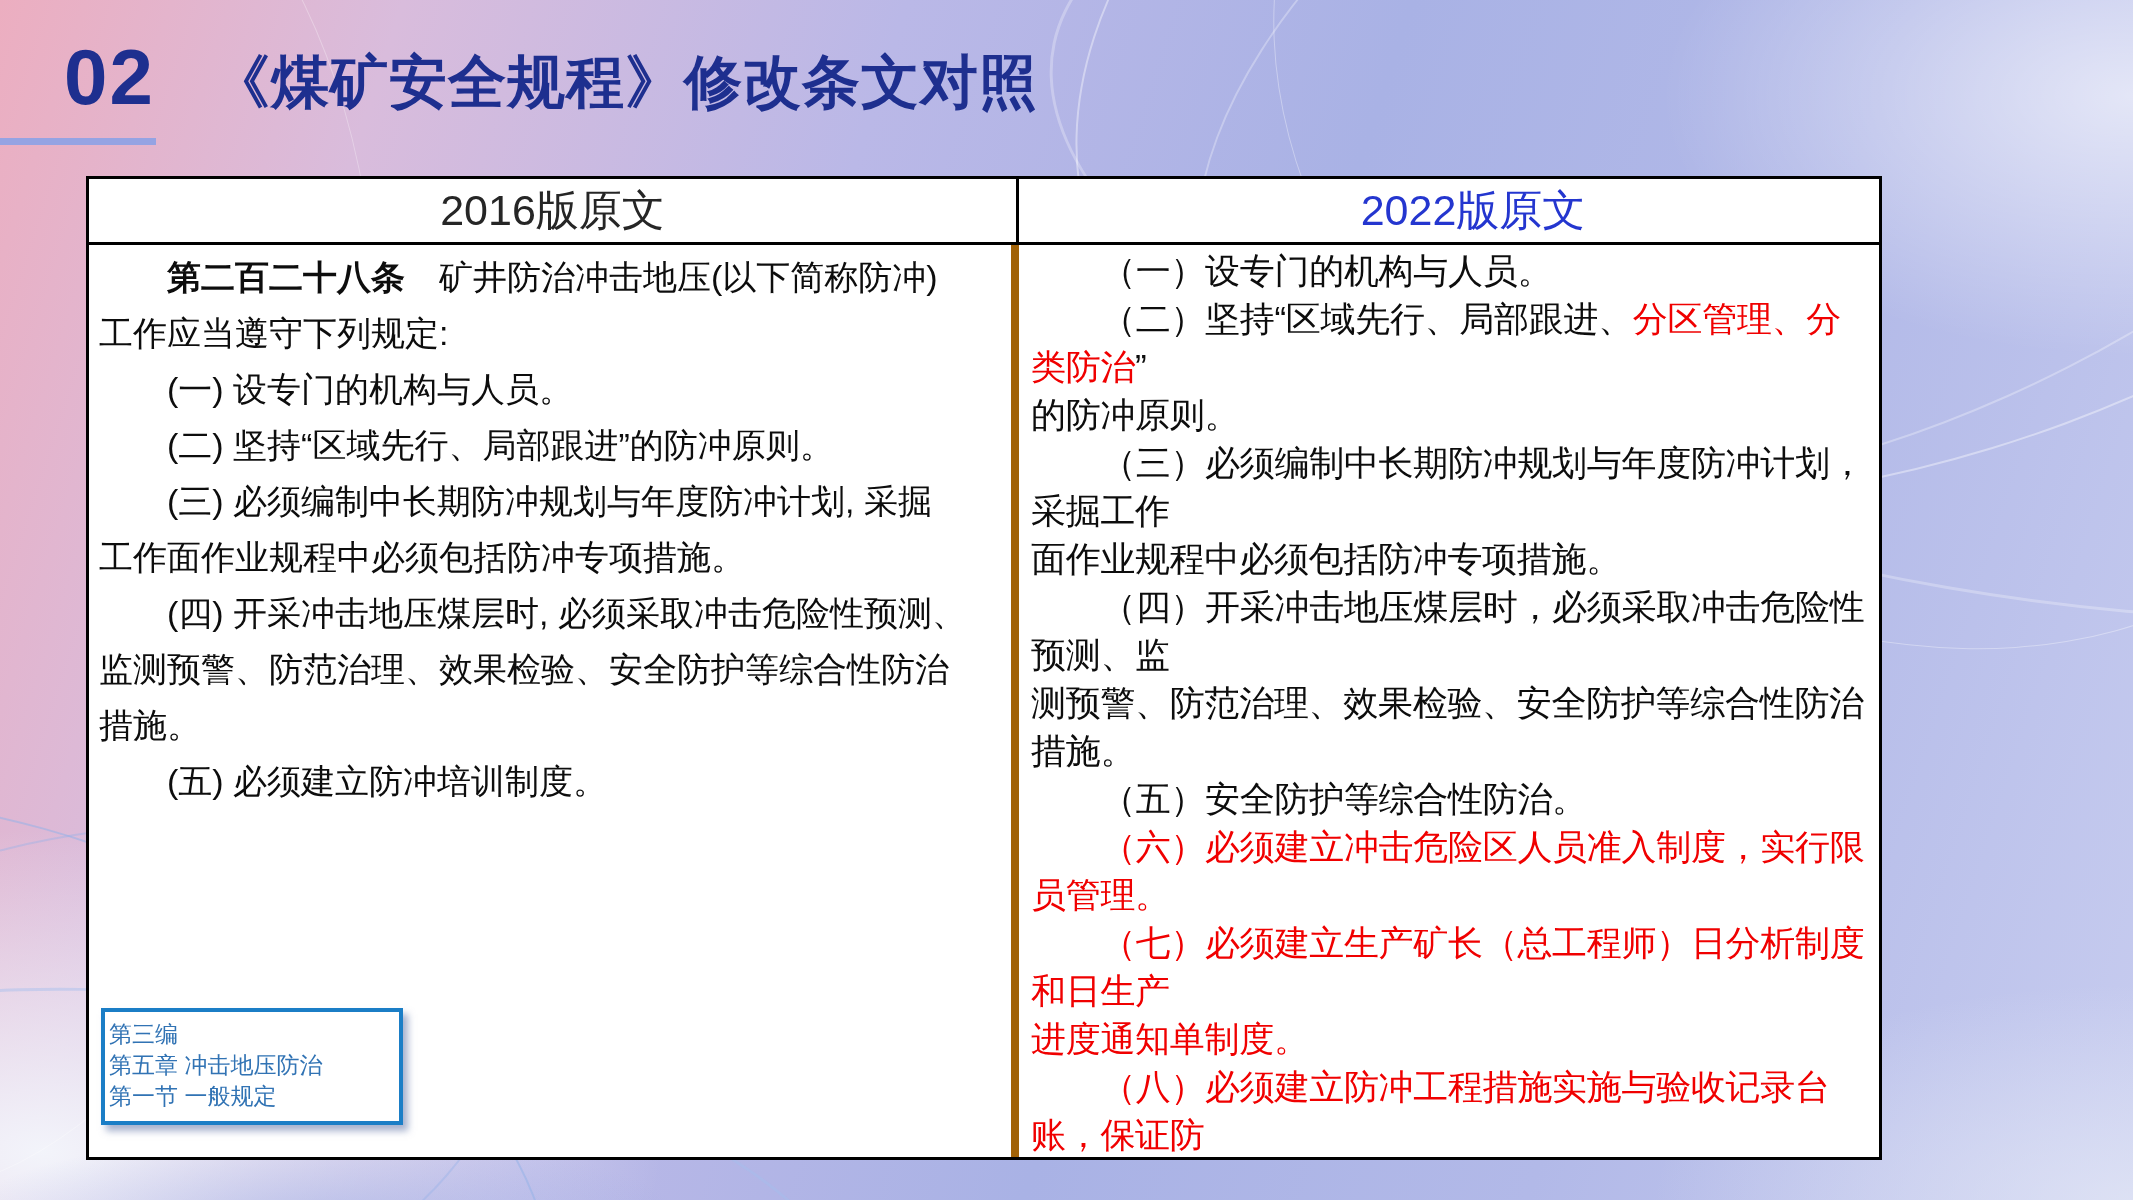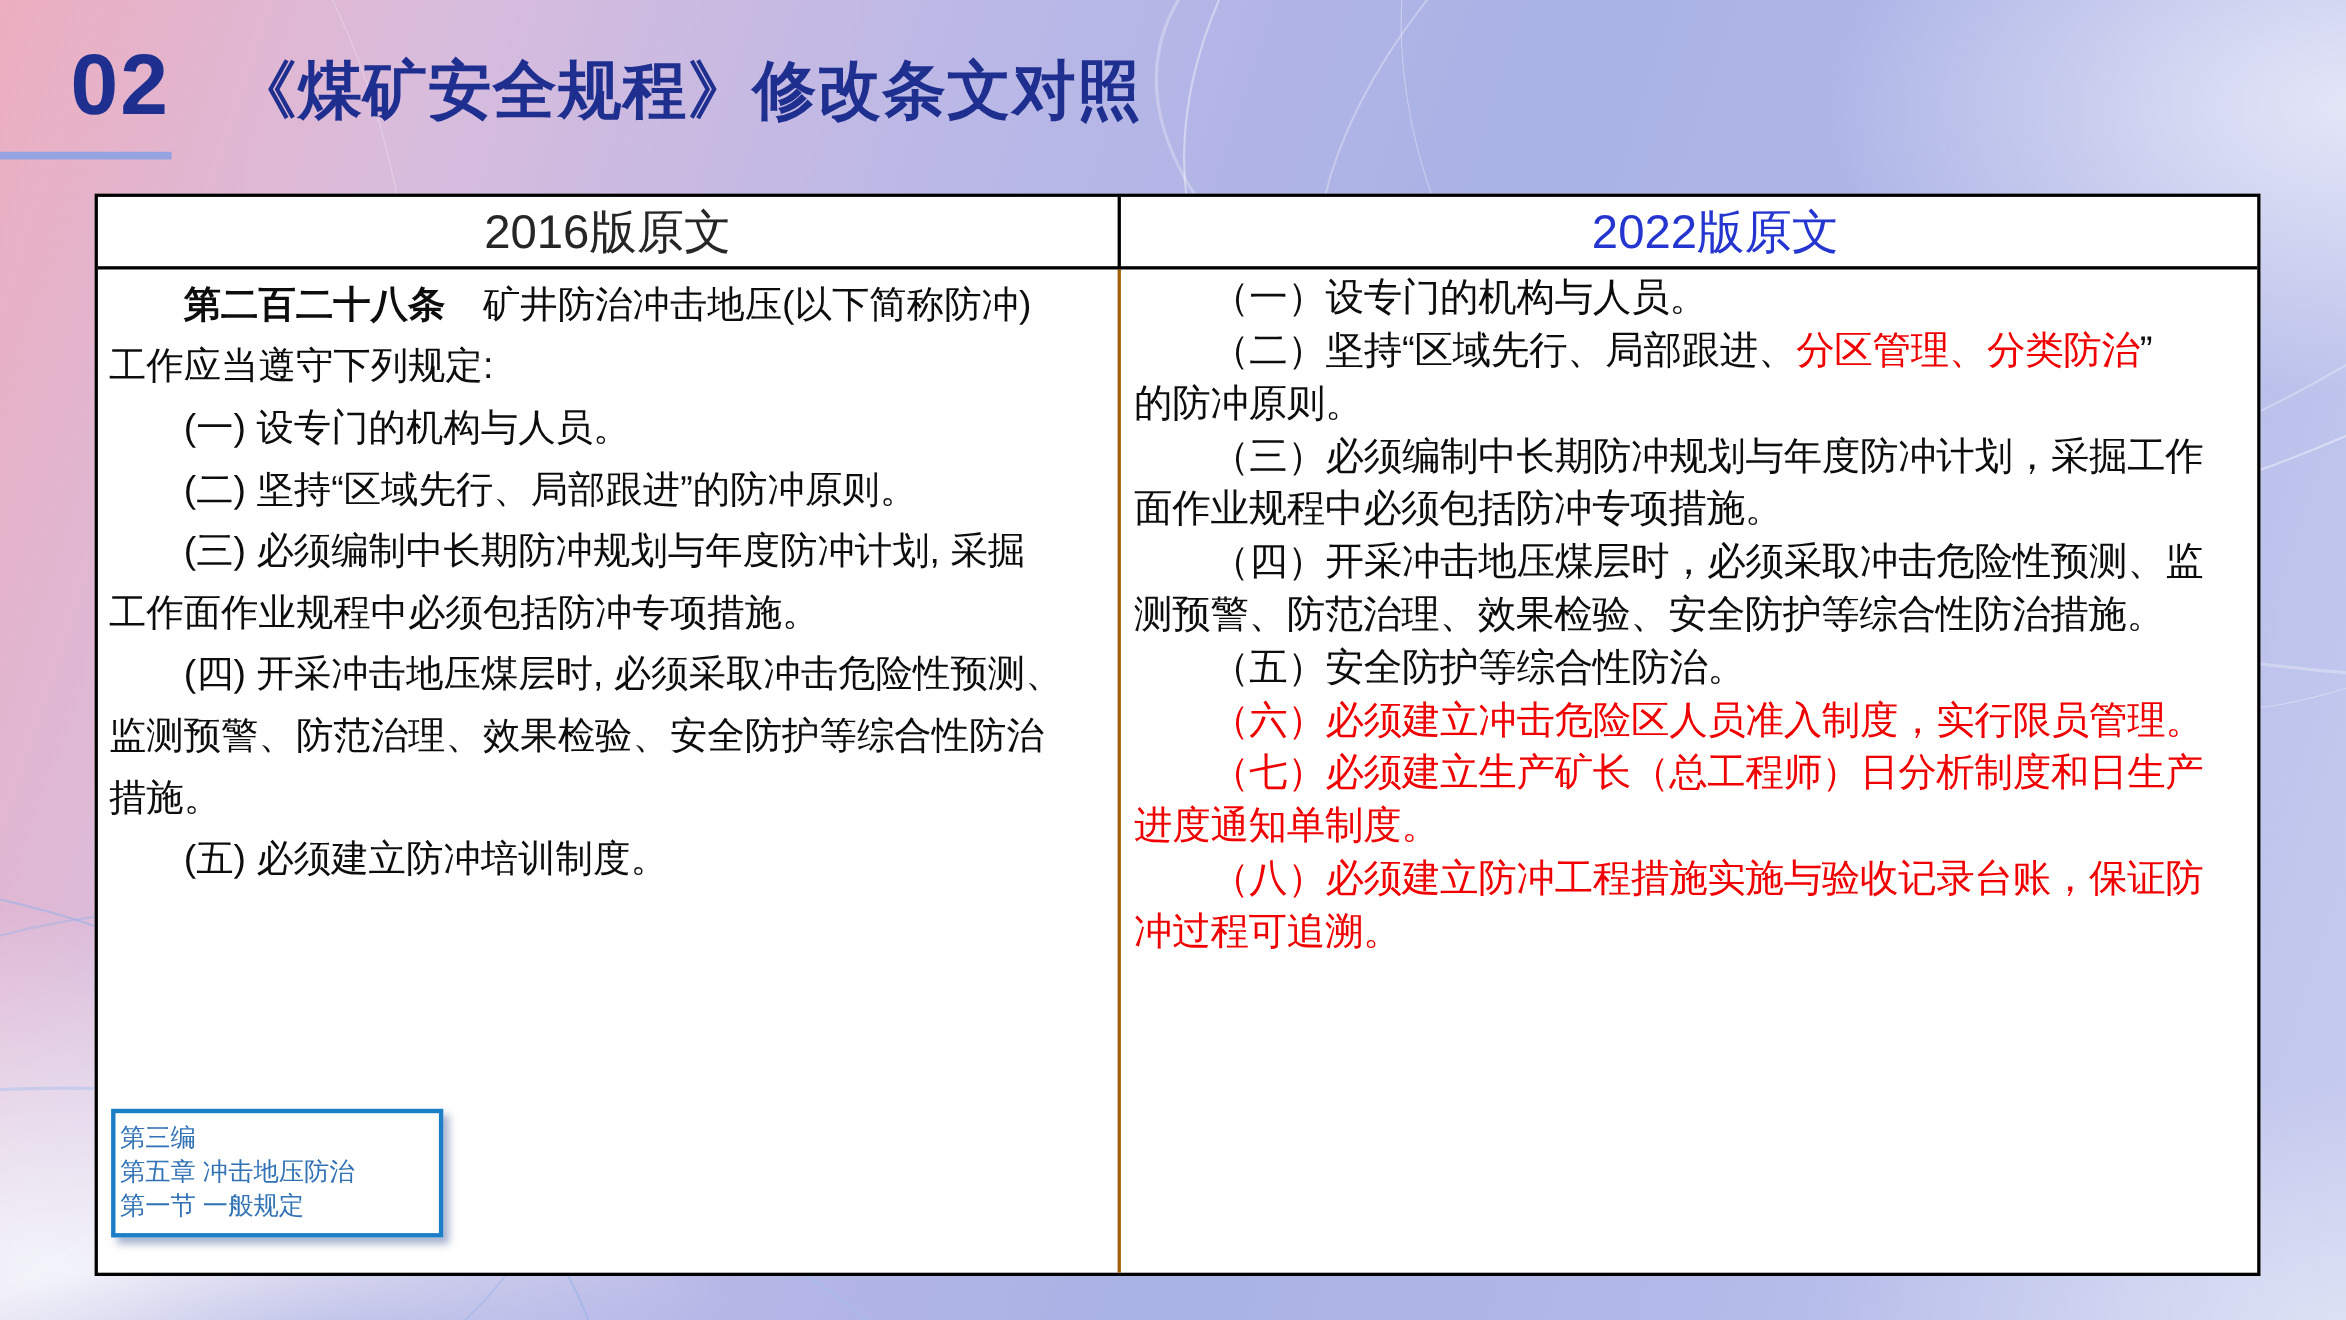"2016版原文" .cmp-table { width: 1969px -> 1796px }
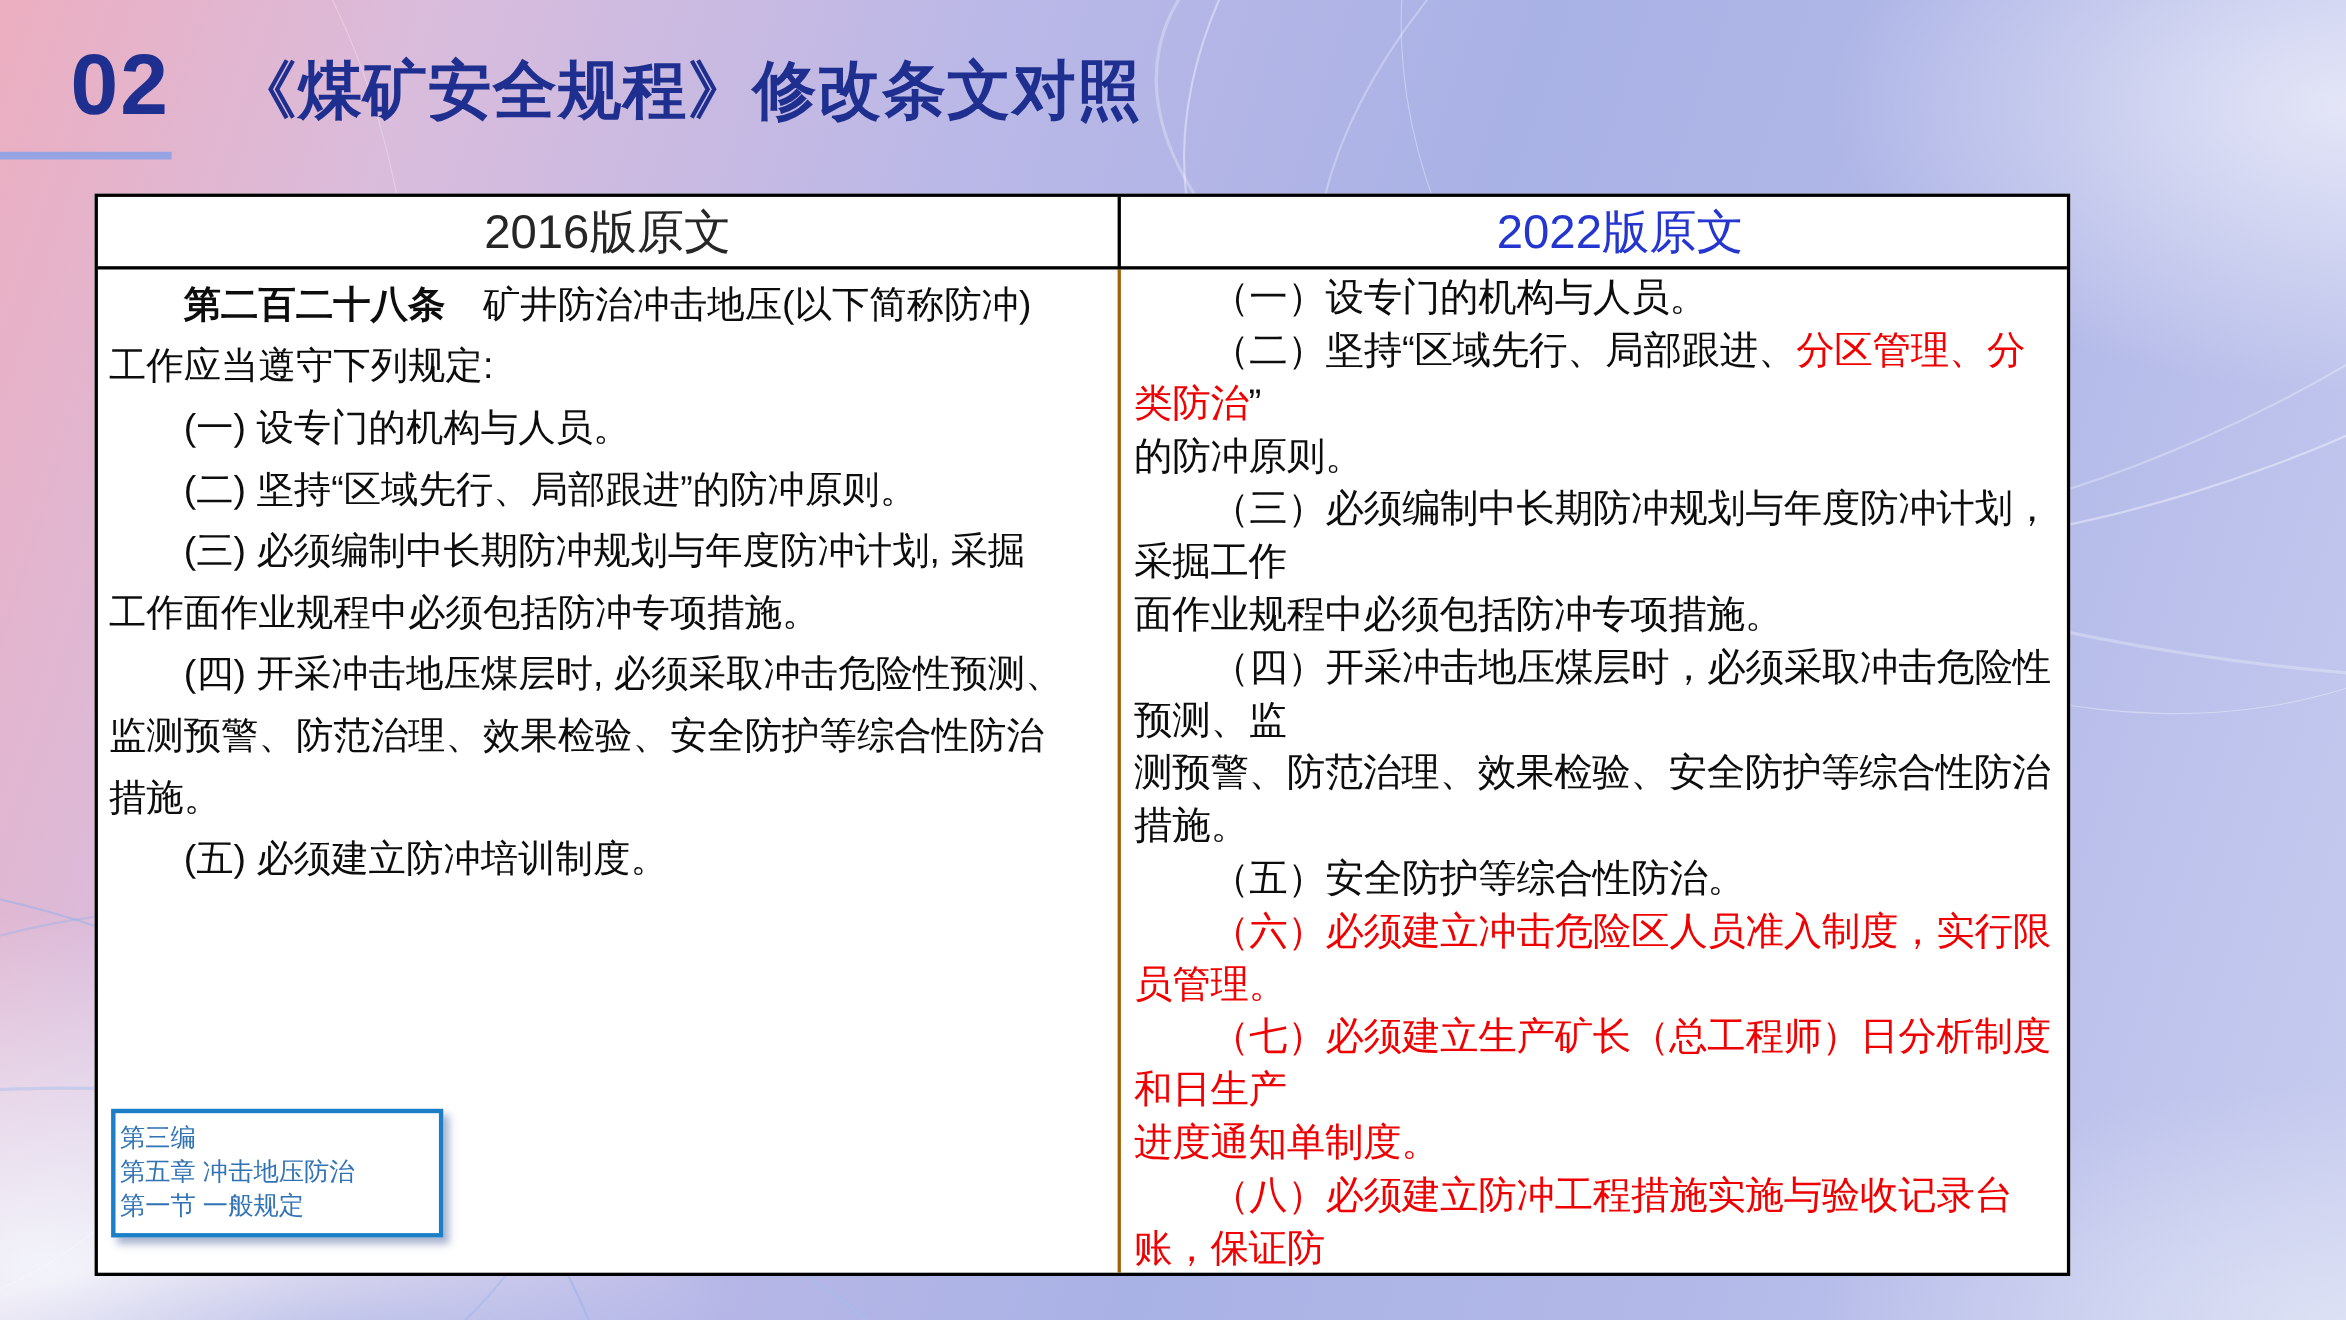"第二百二十八条 矿井防治冲击地压(以下简称防冲)" .td-left { border-right: 3px solid #a16207 -> 8px solid #a16207 }
